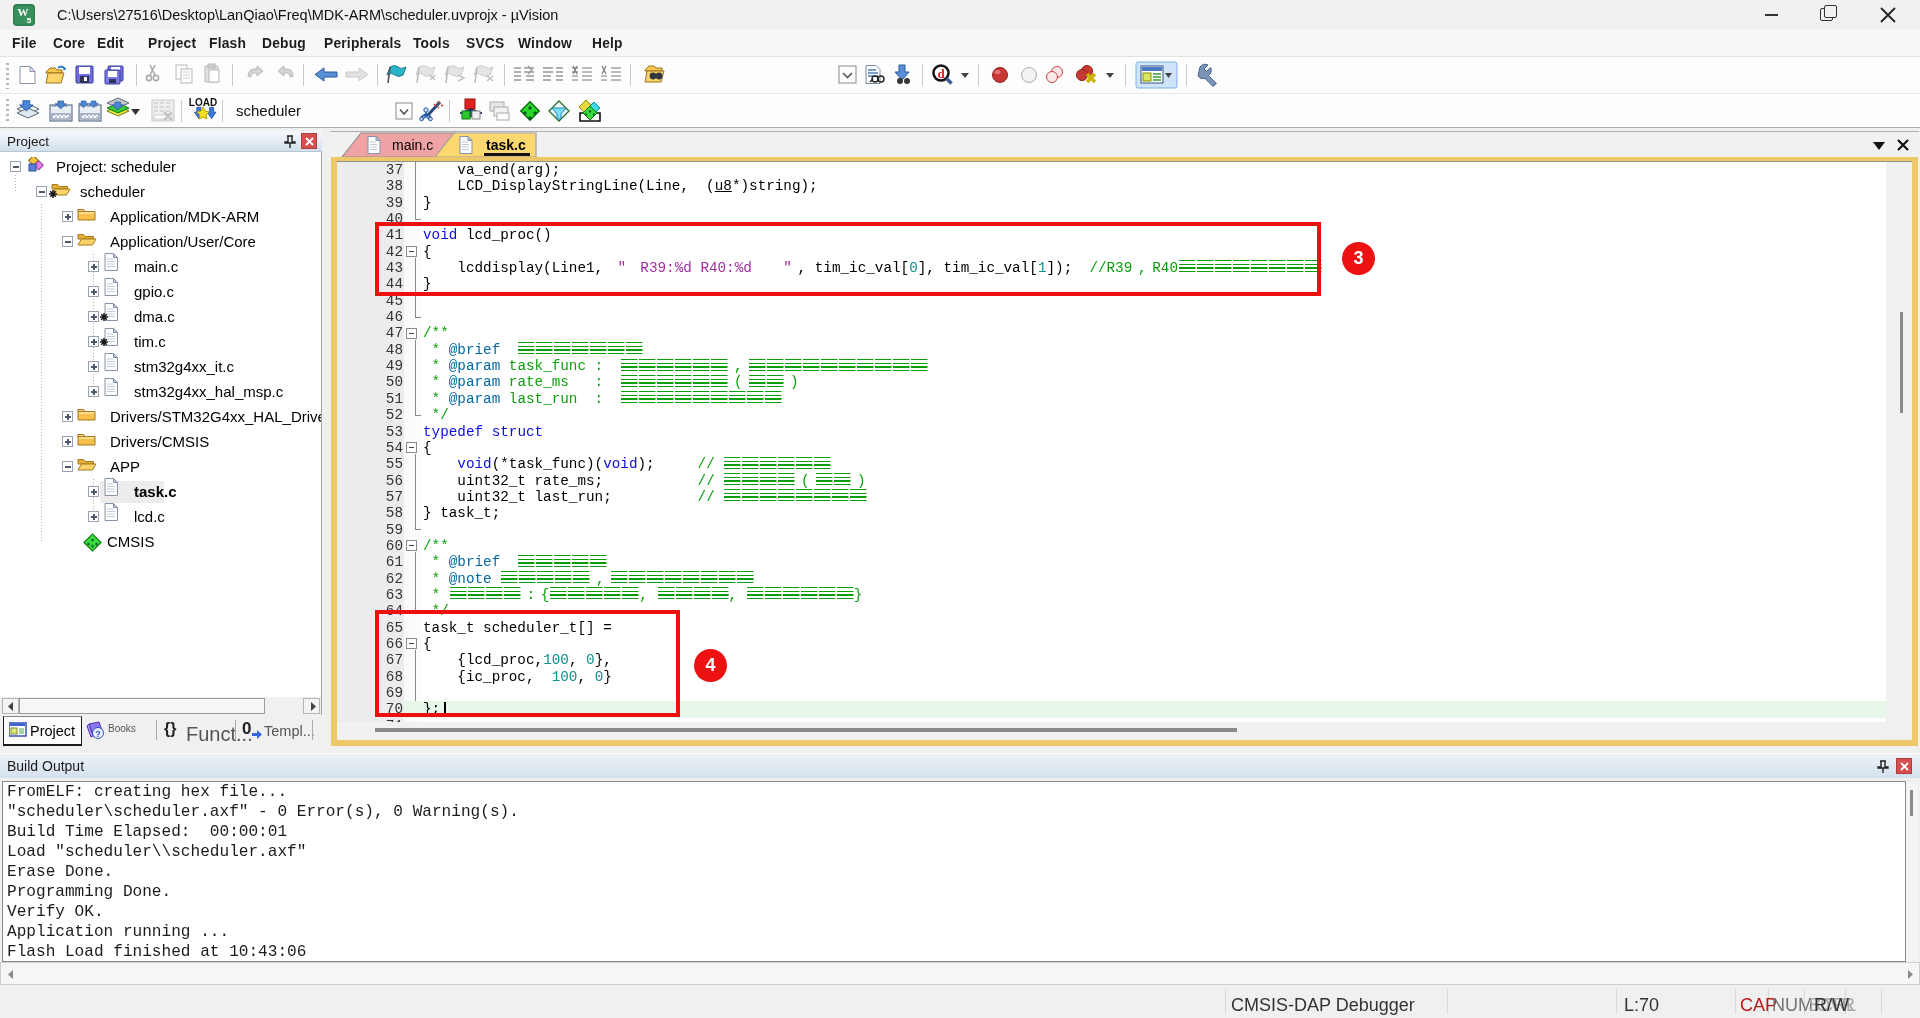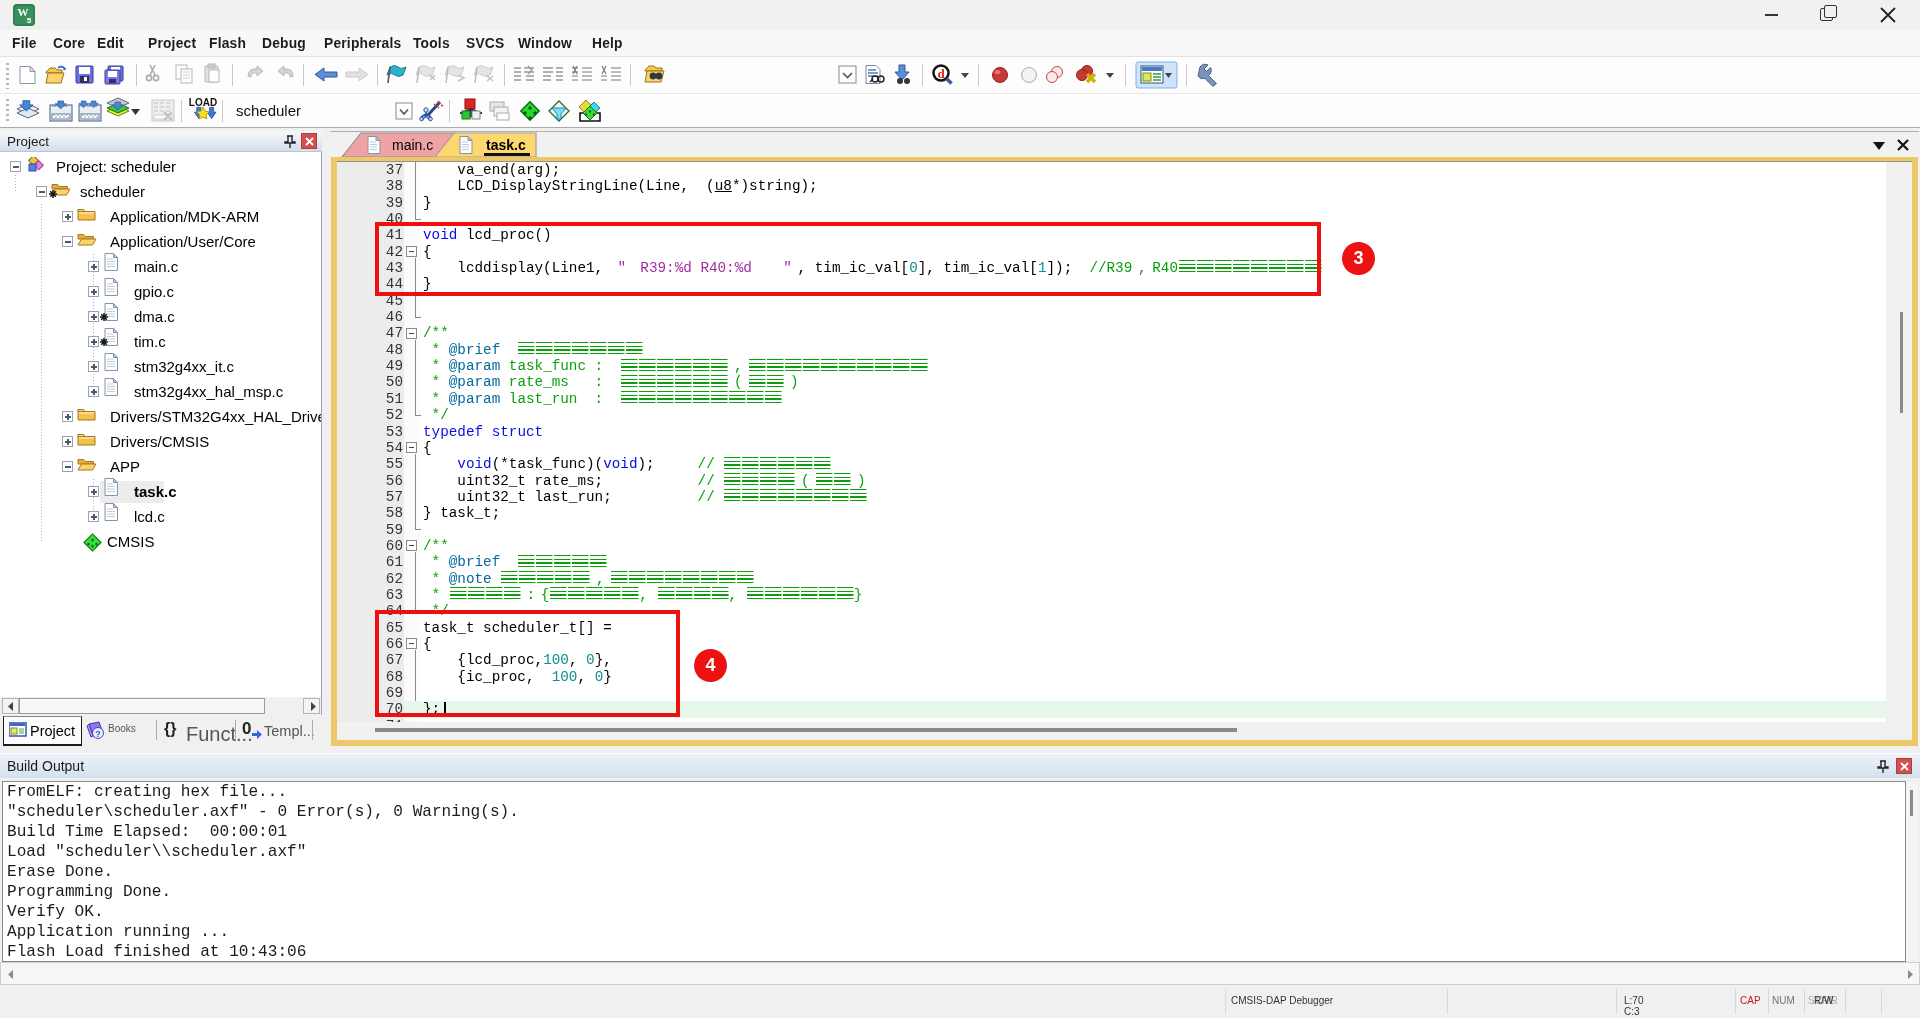"C:\Users\27516\Desktop\LanQiao\Freq\MDK-" div.txt { html: none -> <div>C:\Users\27516\Desktop\LanQiao\Freq\MDK-ARM\scheduler.uvprojx - µVision</div> }
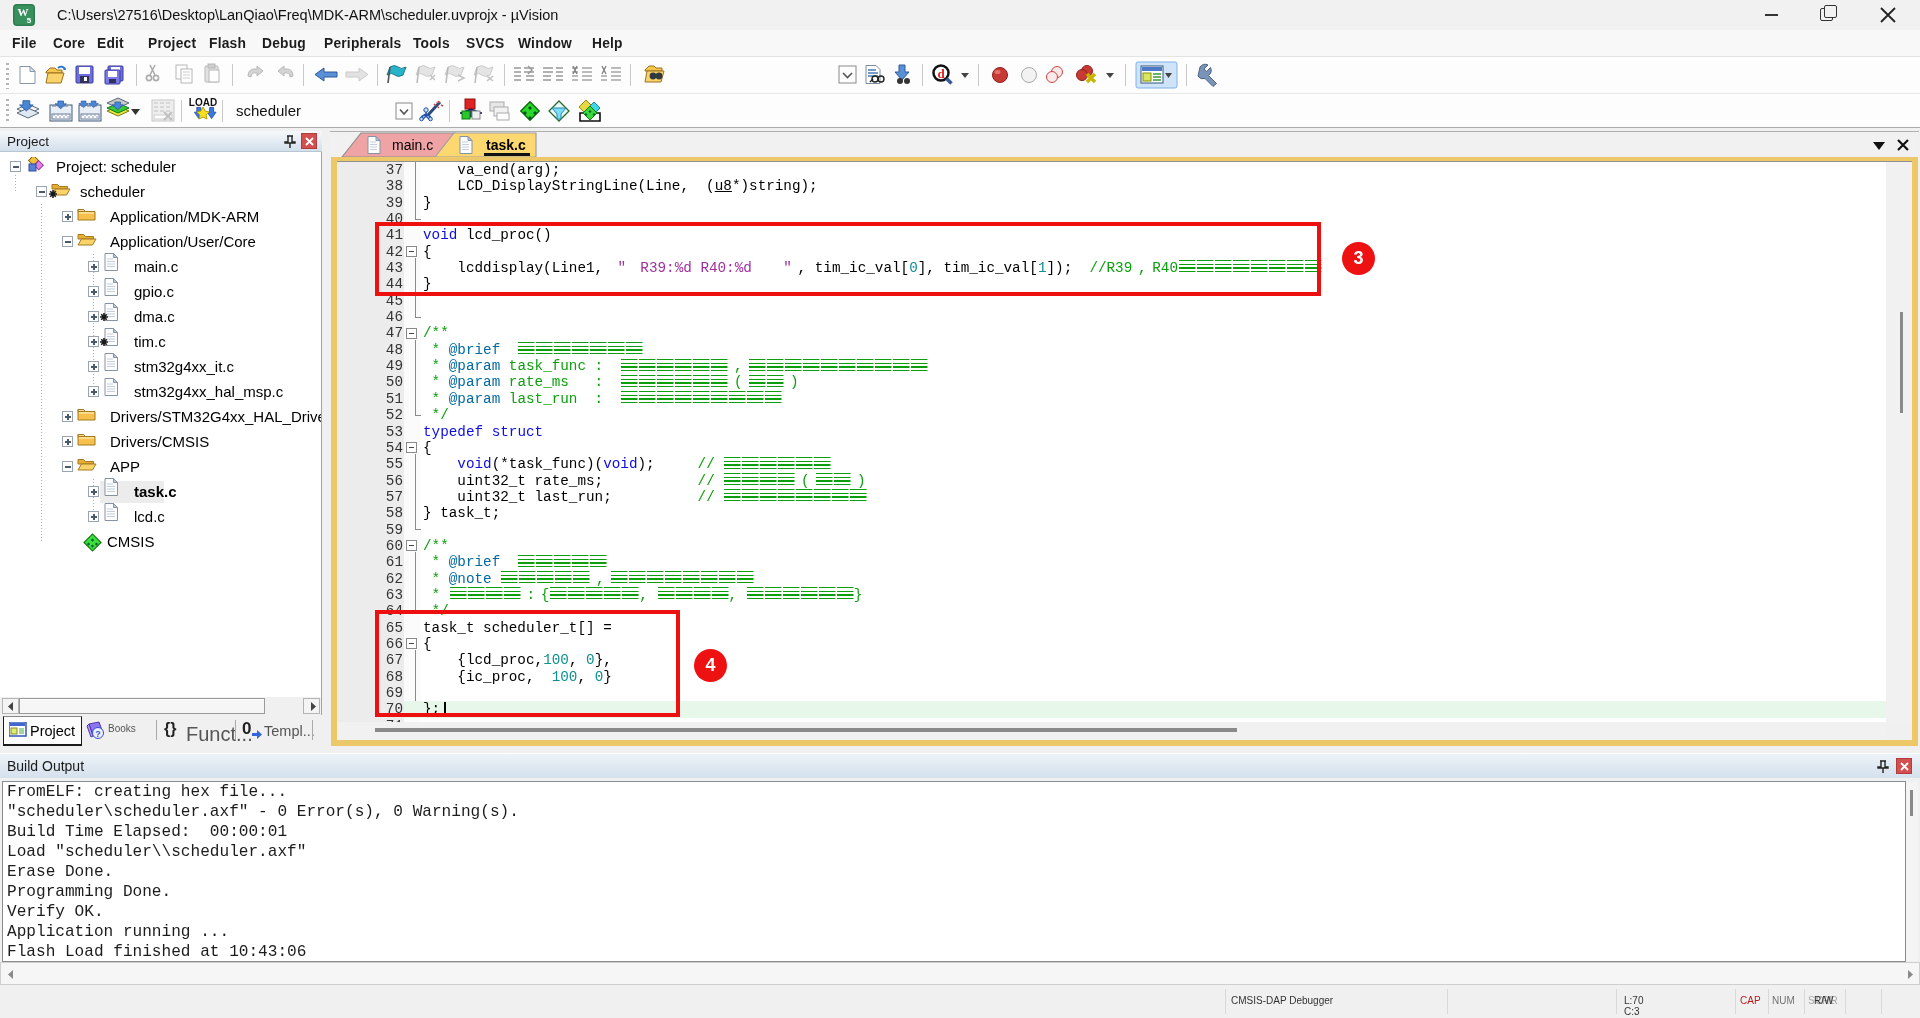"CMSIS-DAP Debugger" #status { font-size: 10px -> 18px }
